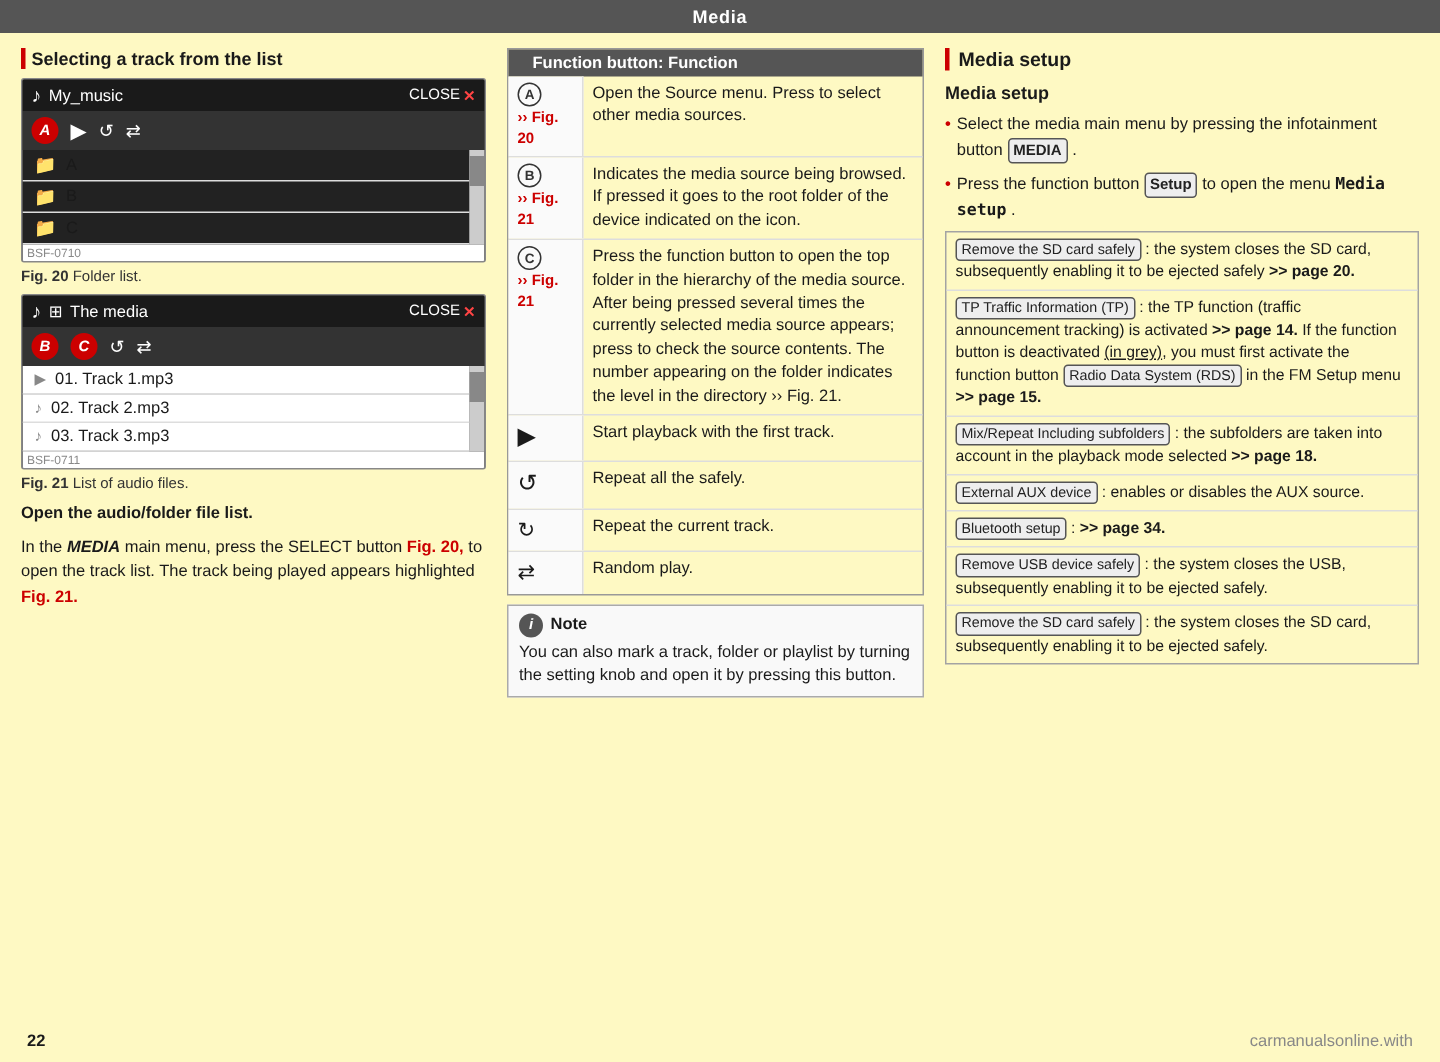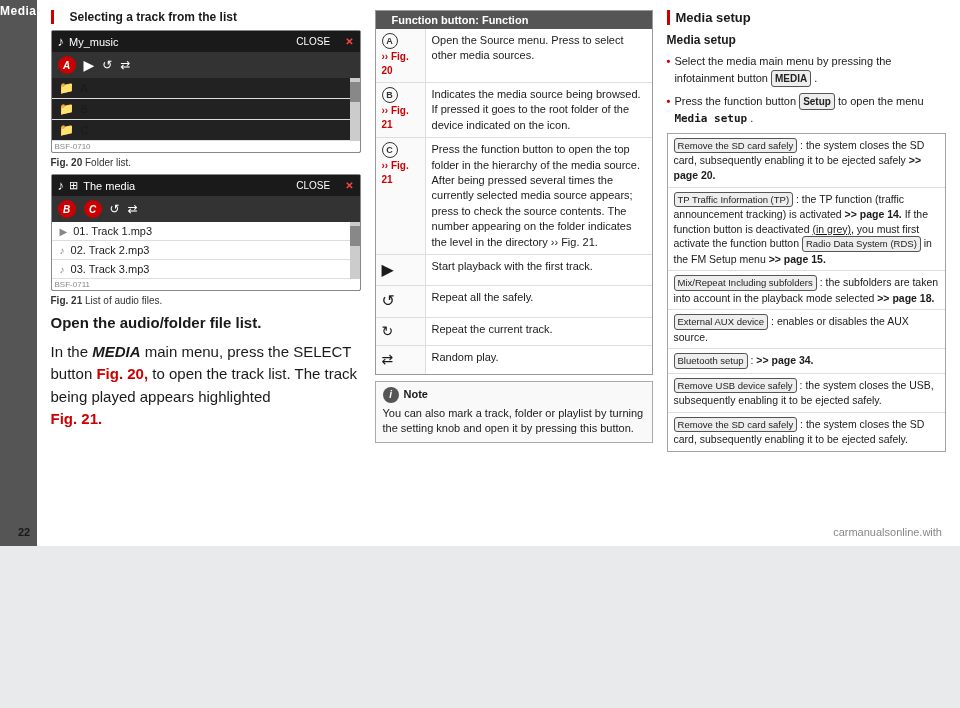"Media" .page { background: #ffffff -> #fef9c3; flex-direction: none -> column; height: 546px -> 708px }
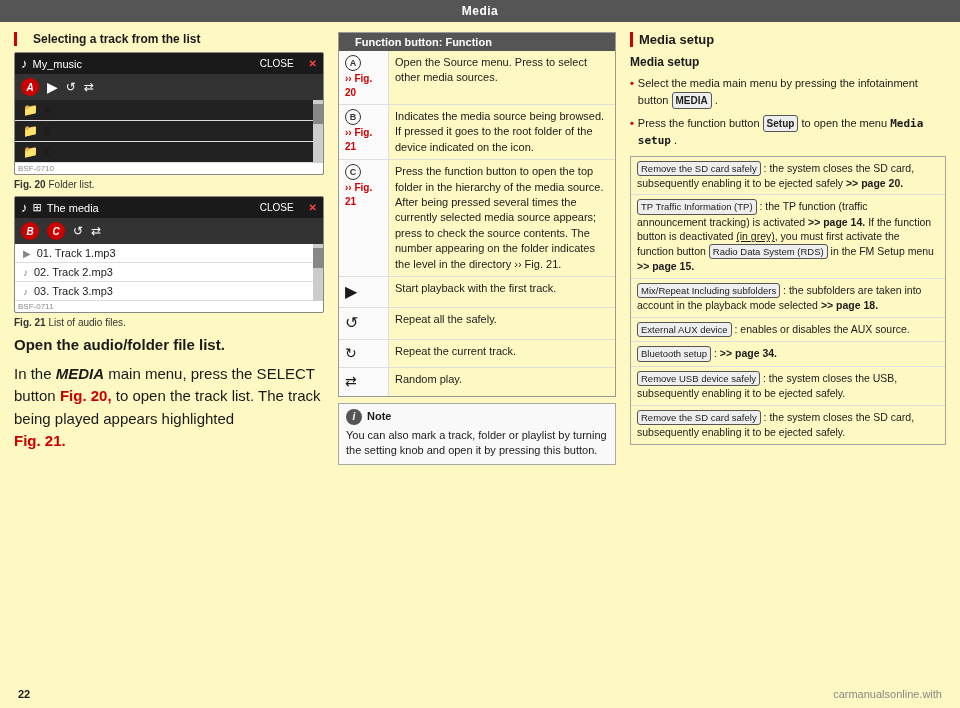"Selecting a track from the" .section-title { padding-left: 16px -> 4px }
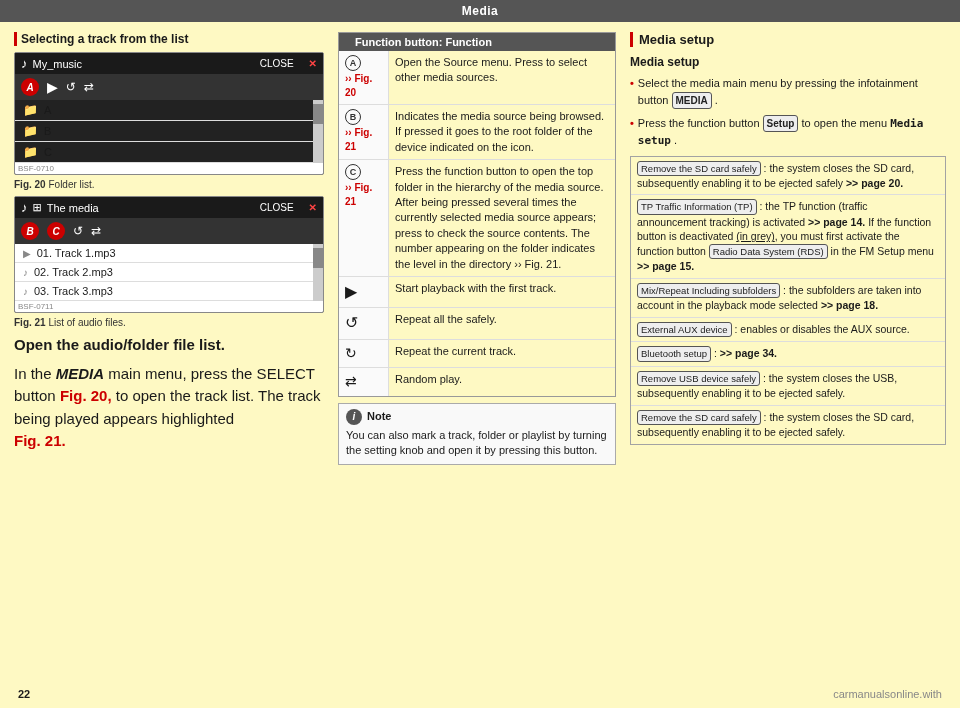"CLOSE" .close-btn { gap: 15px -> 2px }
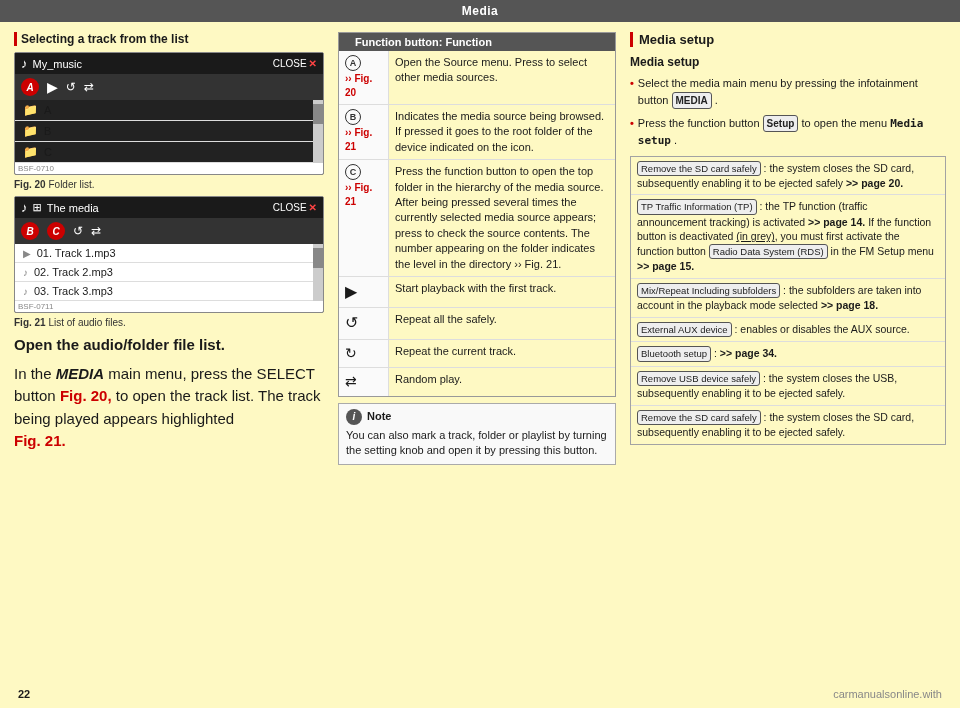"Open the audio/folder file list." .body-text { font-size: 15px -> 11px }
